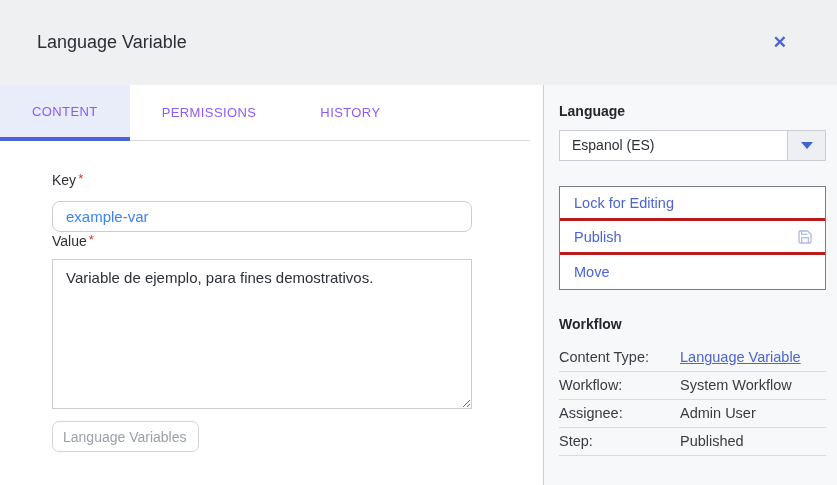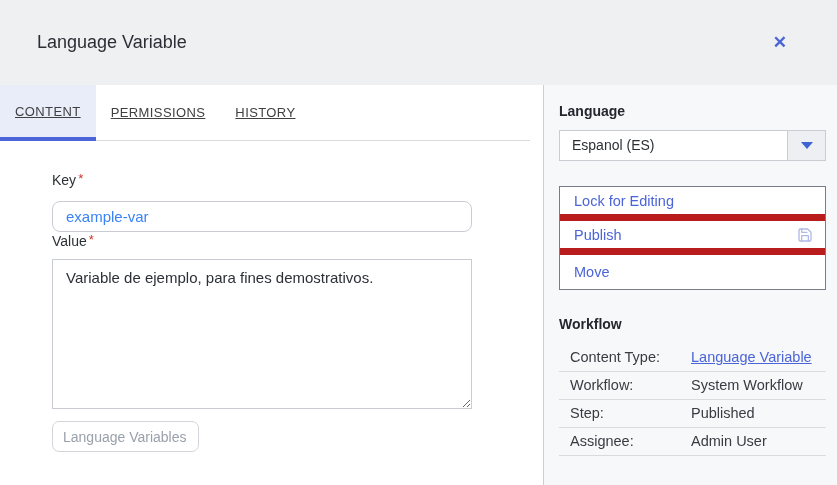"CONTENT" .tab { color: #404040 -> #8b5cf6; padding: 0 15px -> 0 32px; text-decoration: underline -> none }
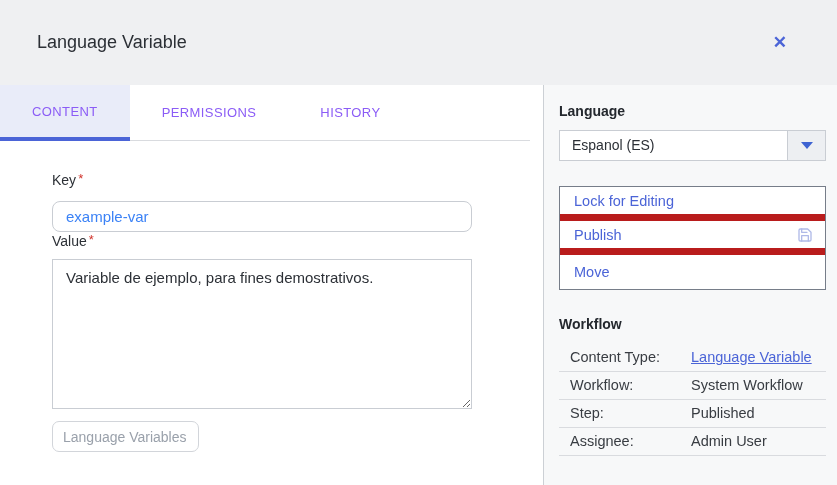"Lock for Editing" .action { border-bottom: 7px solid #b91c1c -> 3px solid #b91c1c }
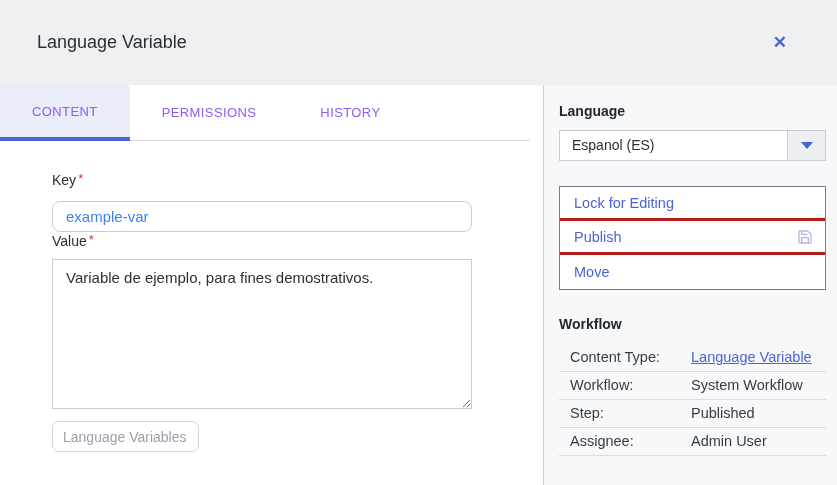"Content Type:" .wf-label { margin-left: 11px -> none }
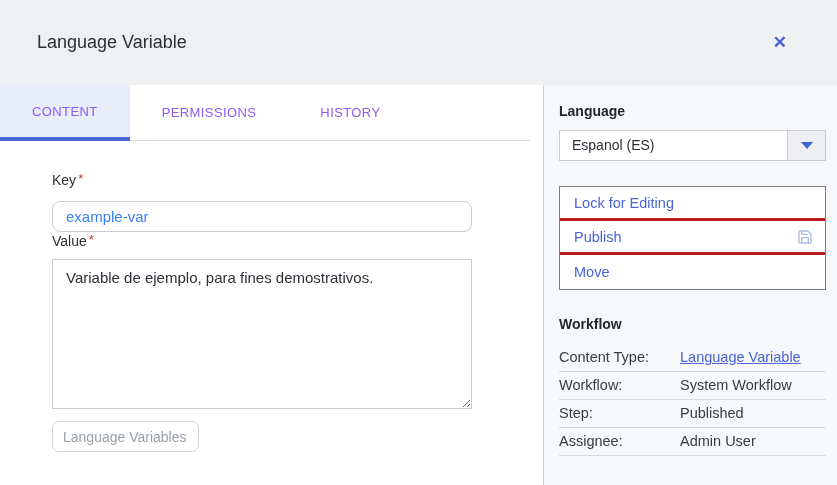"Step:" div.wf-row { order: before "Assignee:" -> after "Assignee:" }
